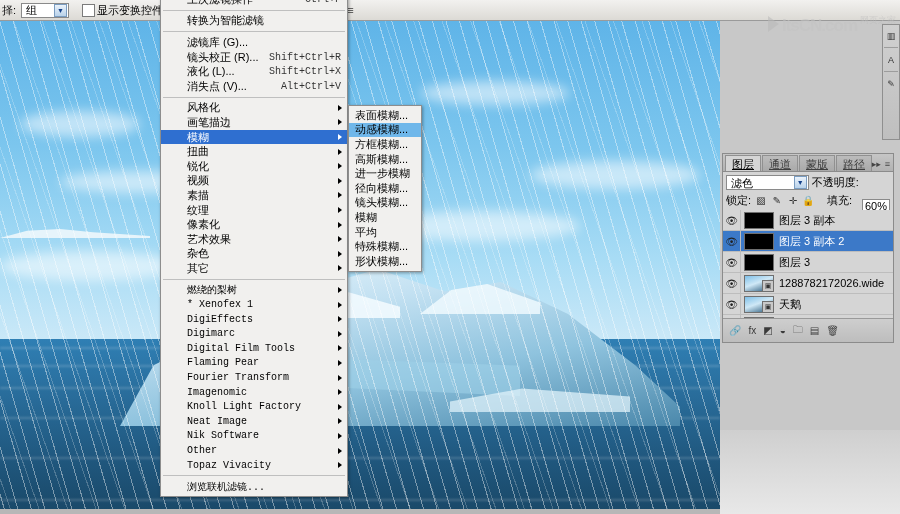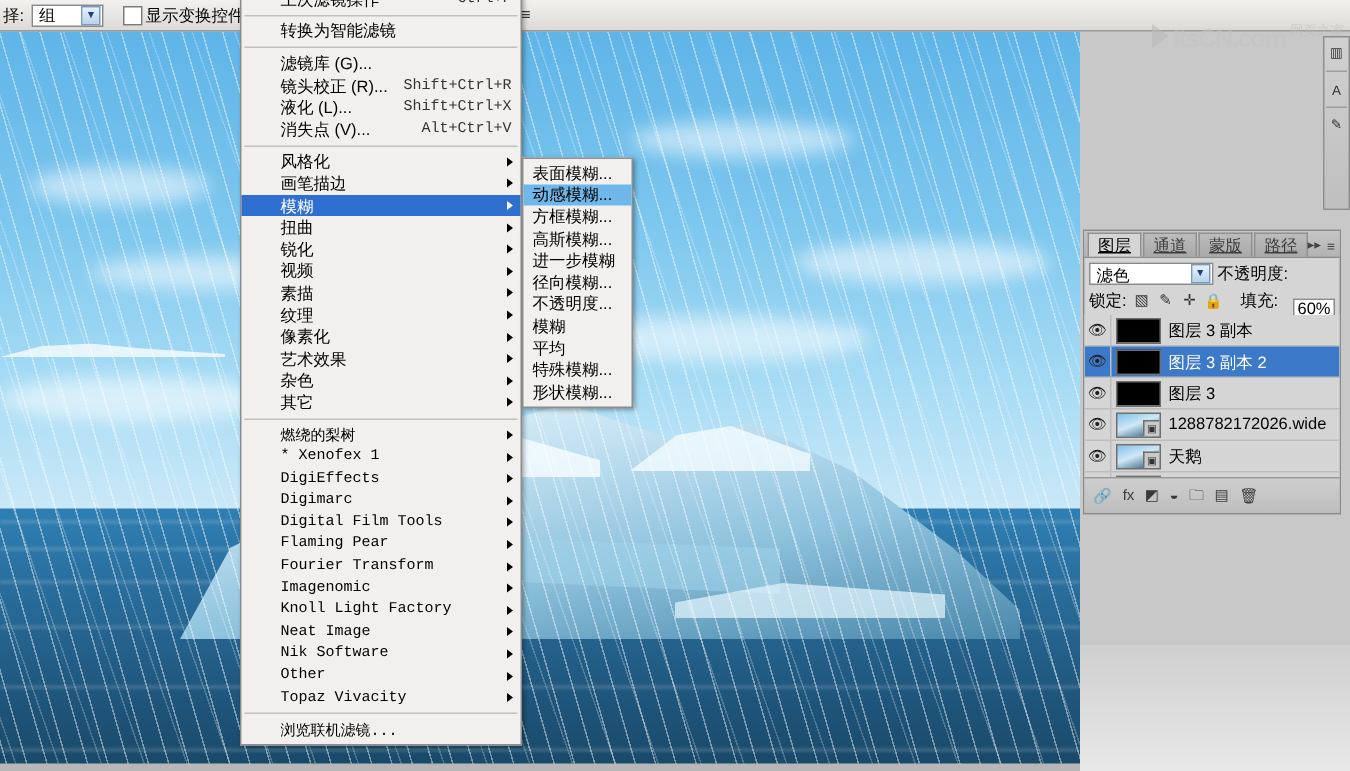"不透明度..." div.smi { text: 不透明度 -> 镜头模糊 }
